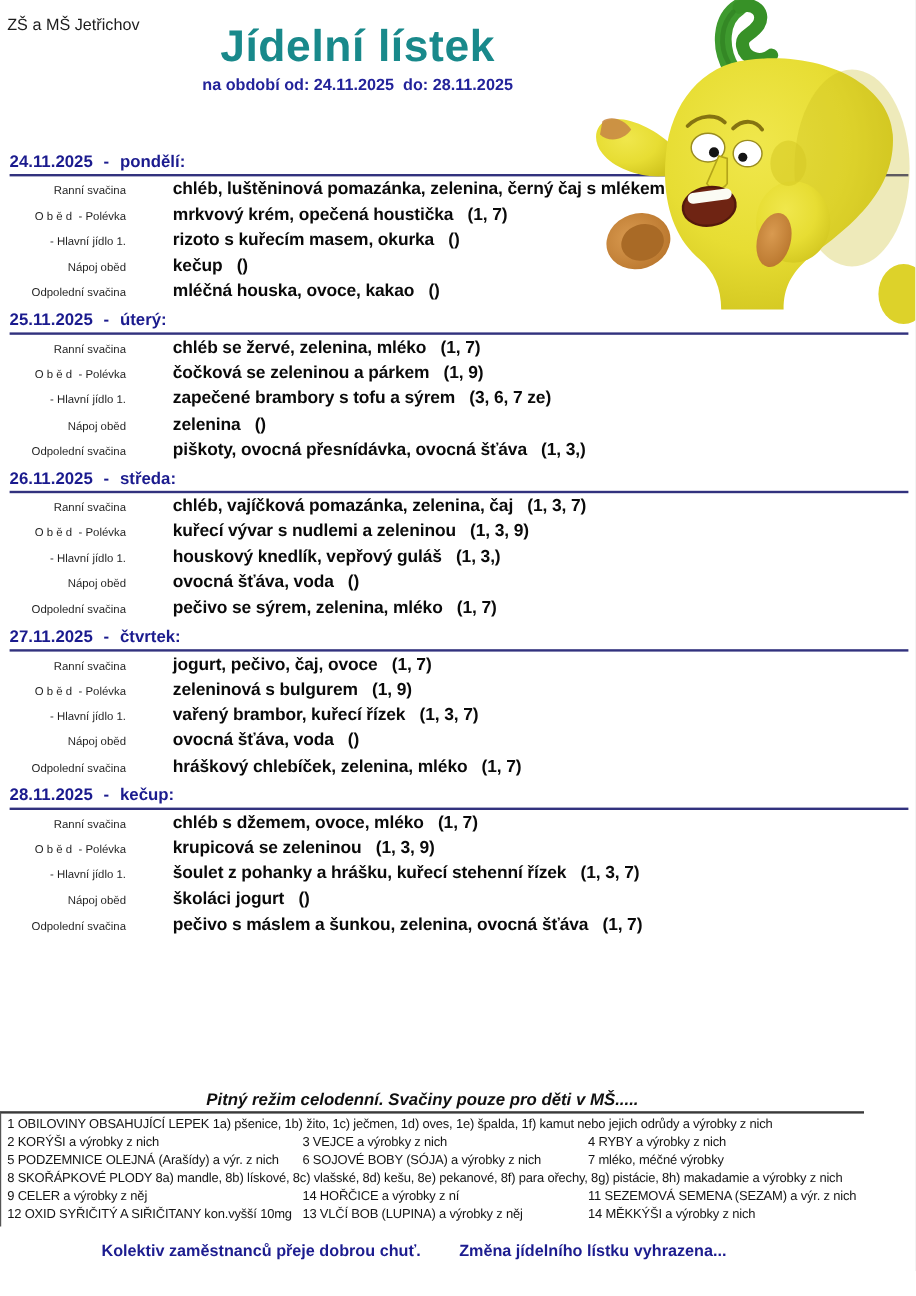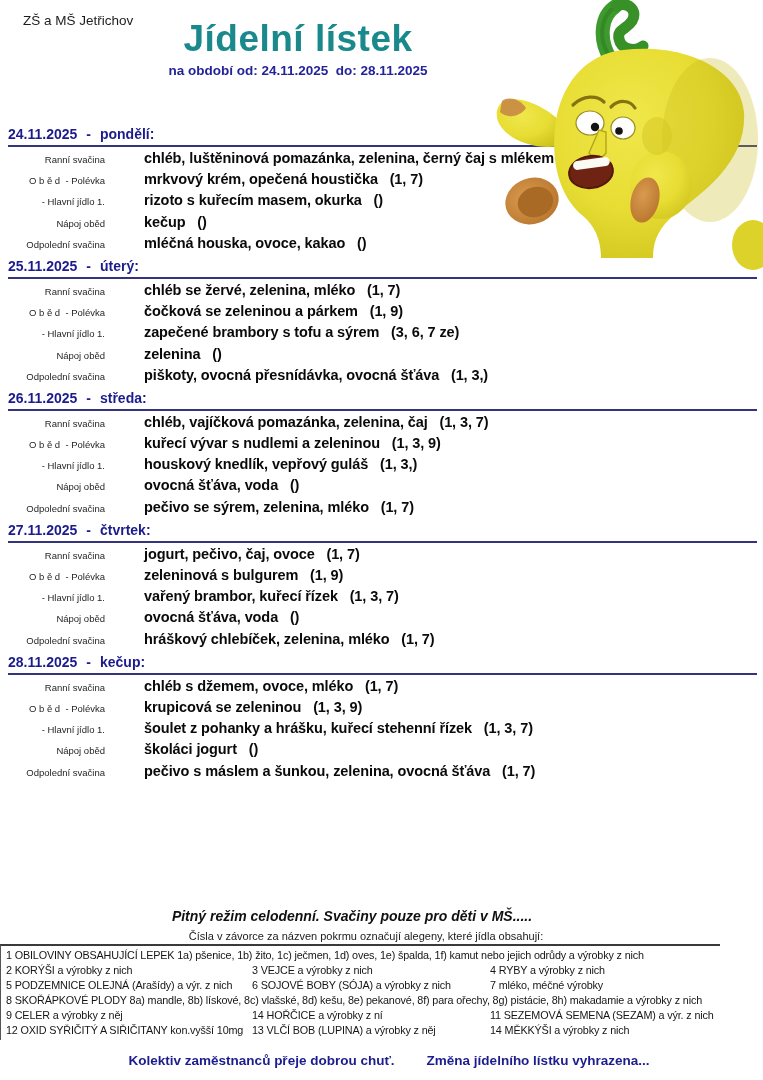"ZŠ a MŠ Jetřichov" .school { left: 23px -> 6px }
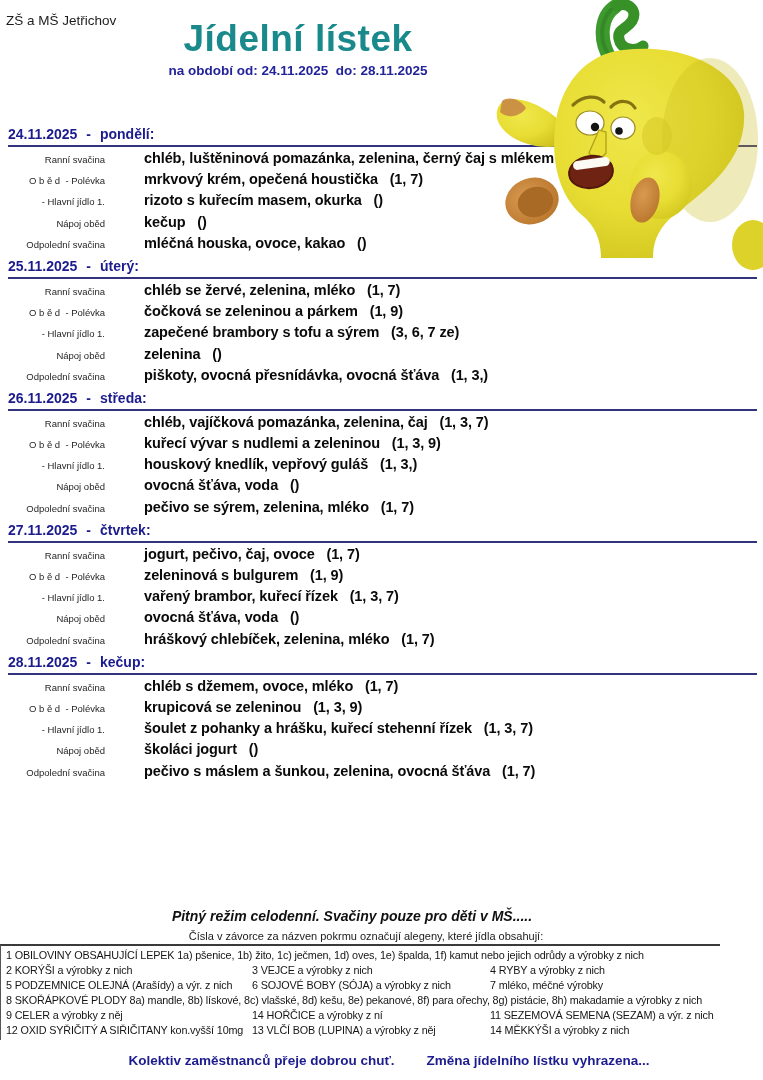"Čísla v závorce za názven" div.allergen-intro { html: <div>Čísla v závorce za názven pokrmu označují alegeny, které jídla obsahují:</div> -> none }
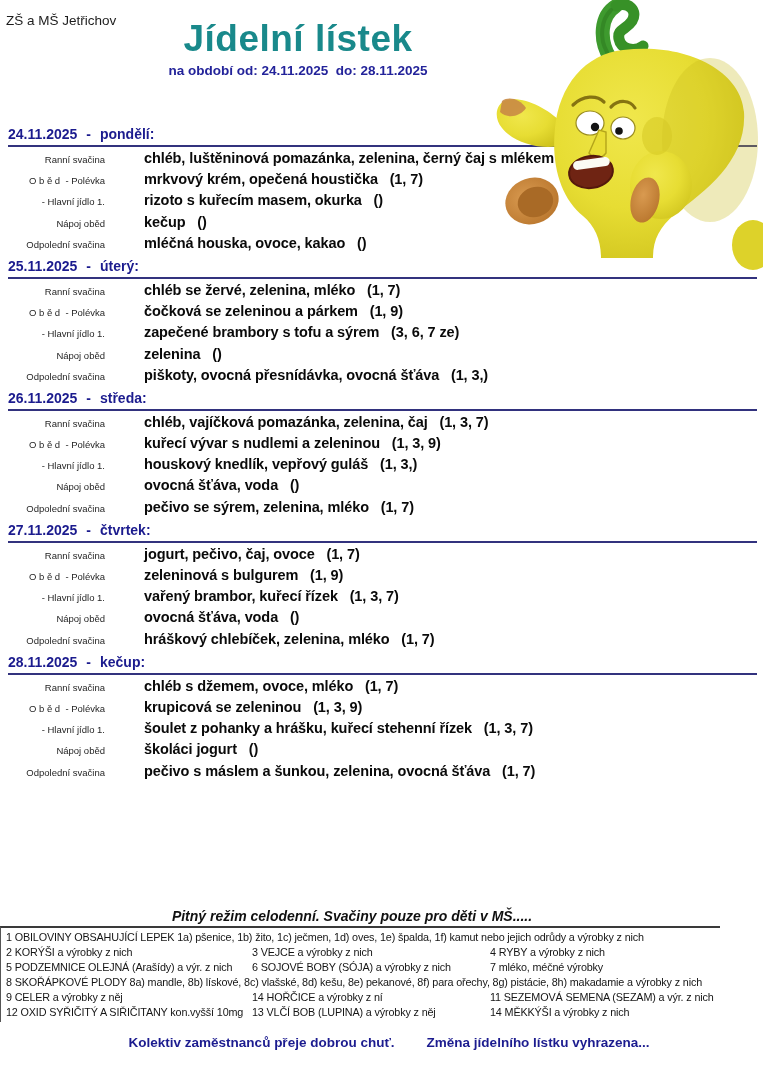"Kolektiv zaměstnanců přeje dobrou chuť." .closing { padding-left: 44px -> none }
